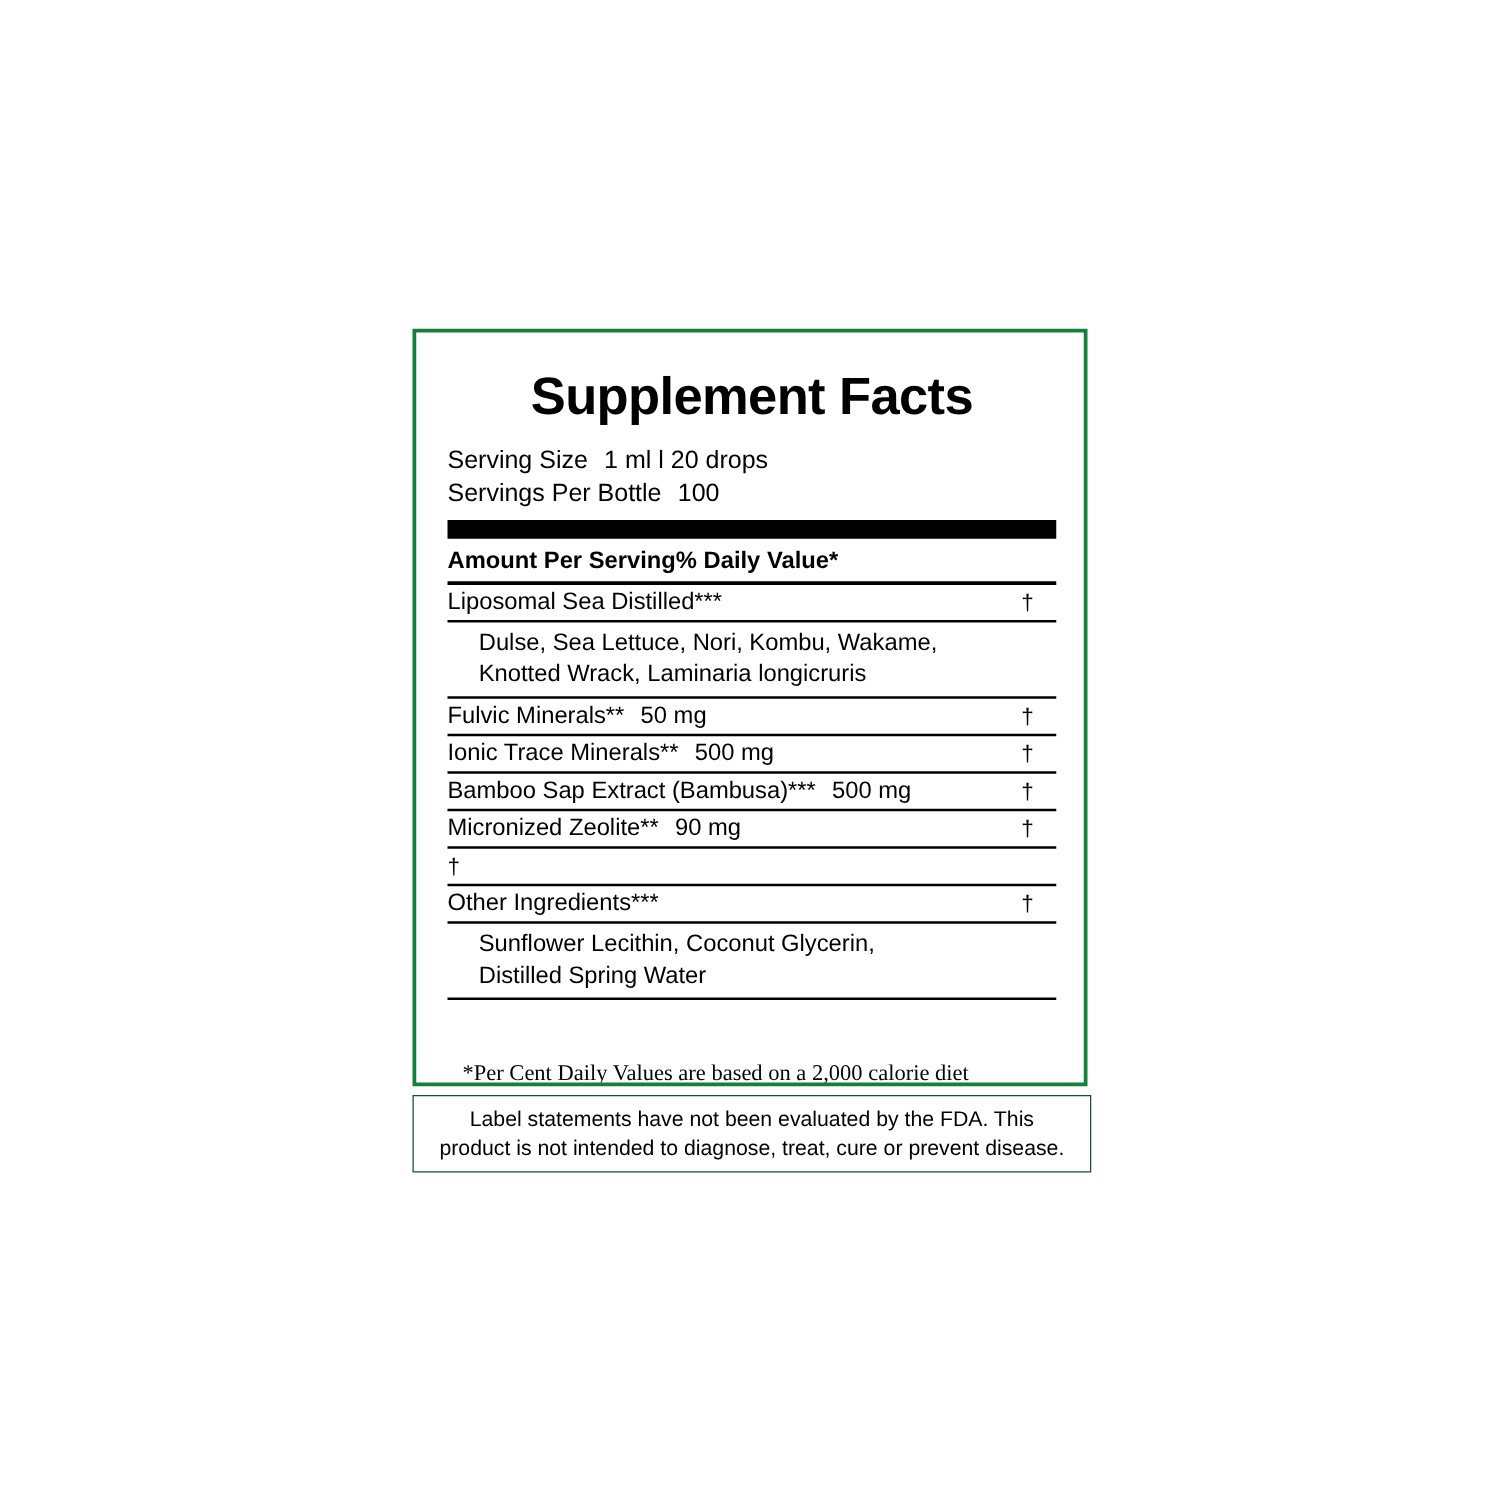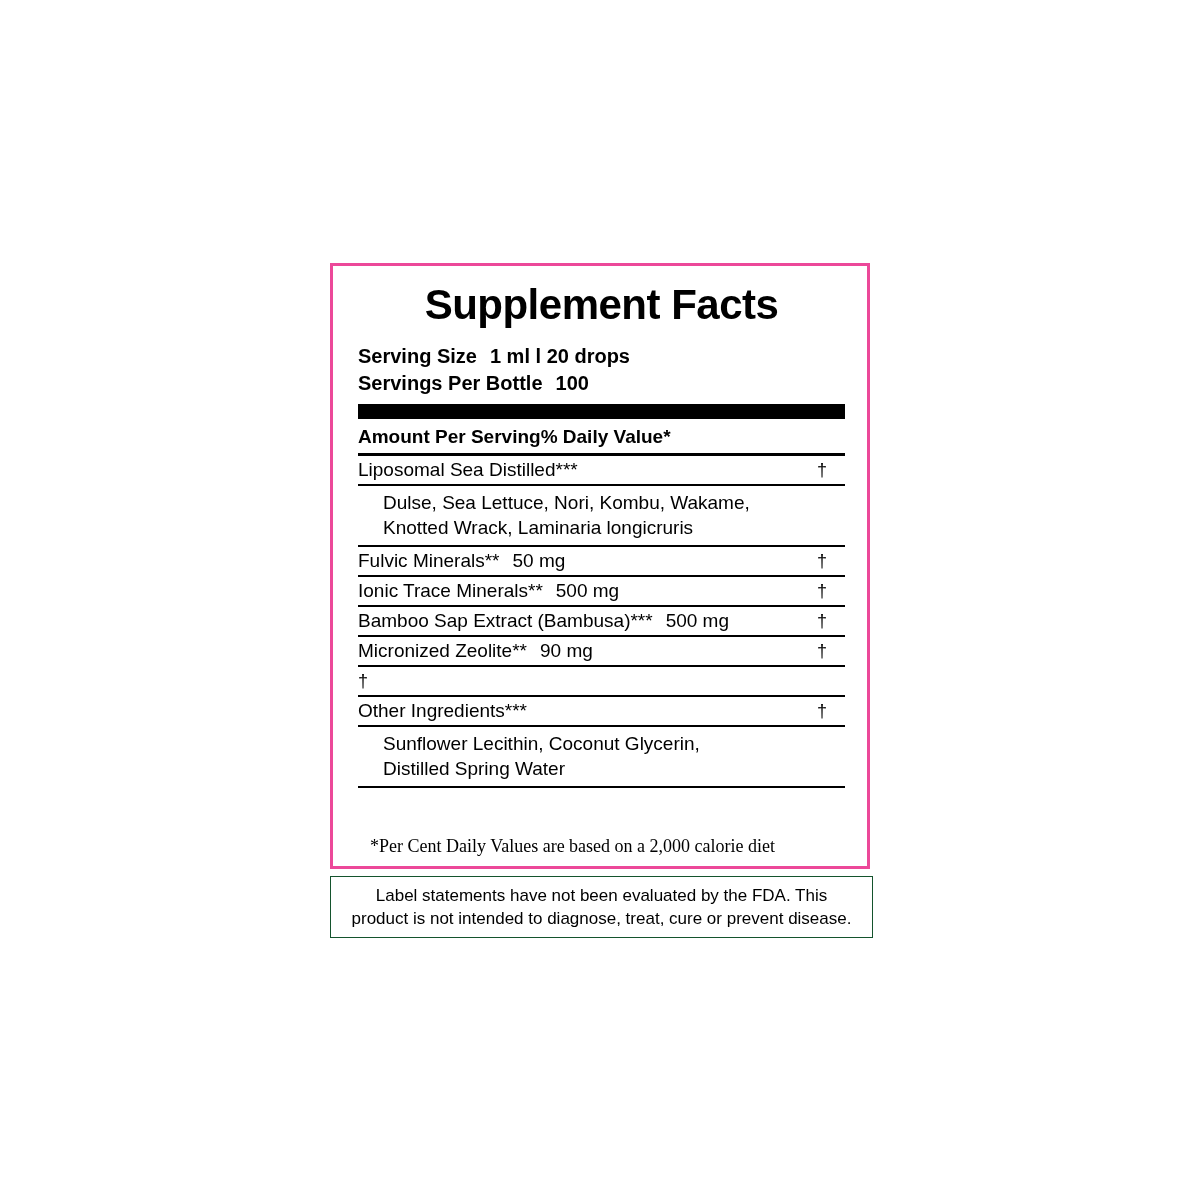"Supplement Facts" .facts-box { border: 3px solid #ec4899 -> 3px solid #15803d; padding: 0 22px 0 25px -> 12px 22px 0 25px }
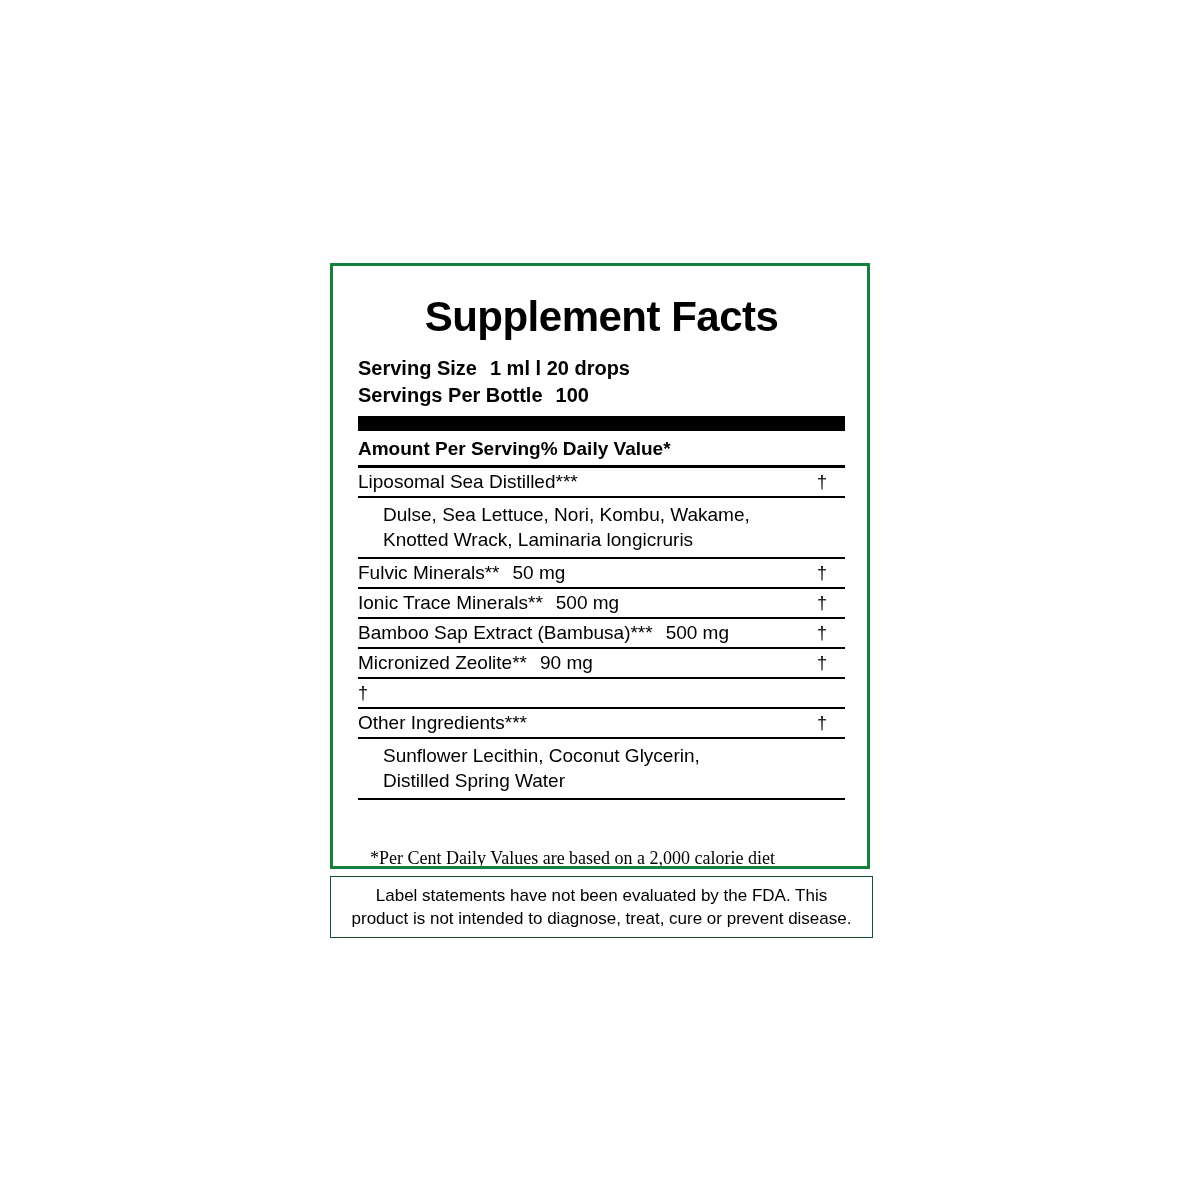"Serving Size 1 ml l" .serving-block { font-weight: bold -> normal }
